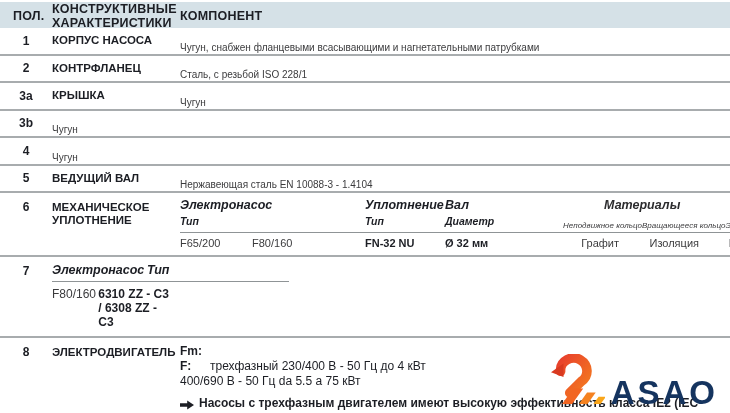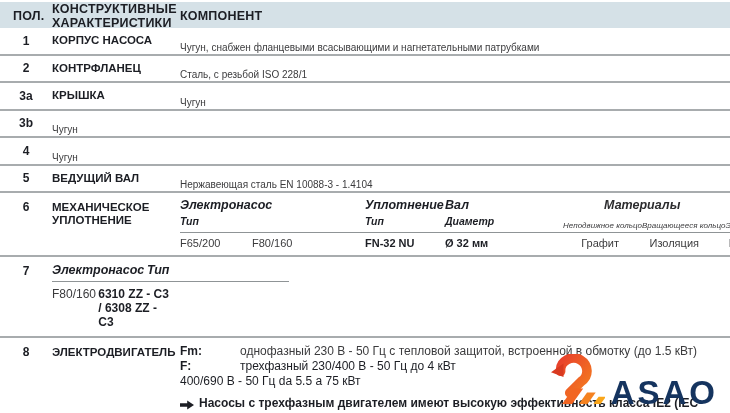"Fm:" .mline { gap: 30px -> none }
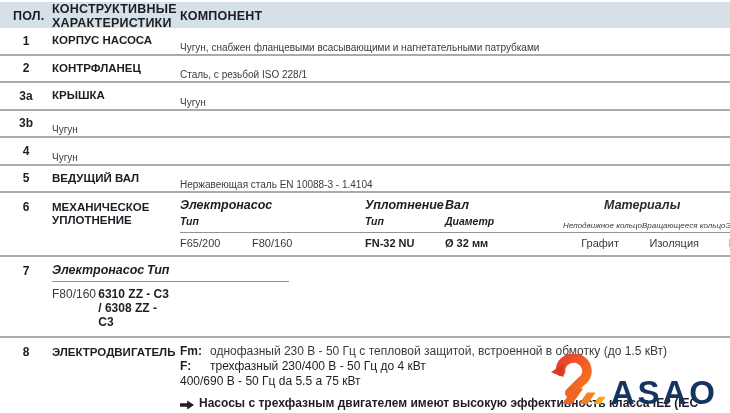"однофазный 230 В - 50" span.mtxt { html: <span>однофазный 230 В - 50 Гц с тепловой защитой, встроенной в обмотку (до 1.5 кВт)</span> -> none }
